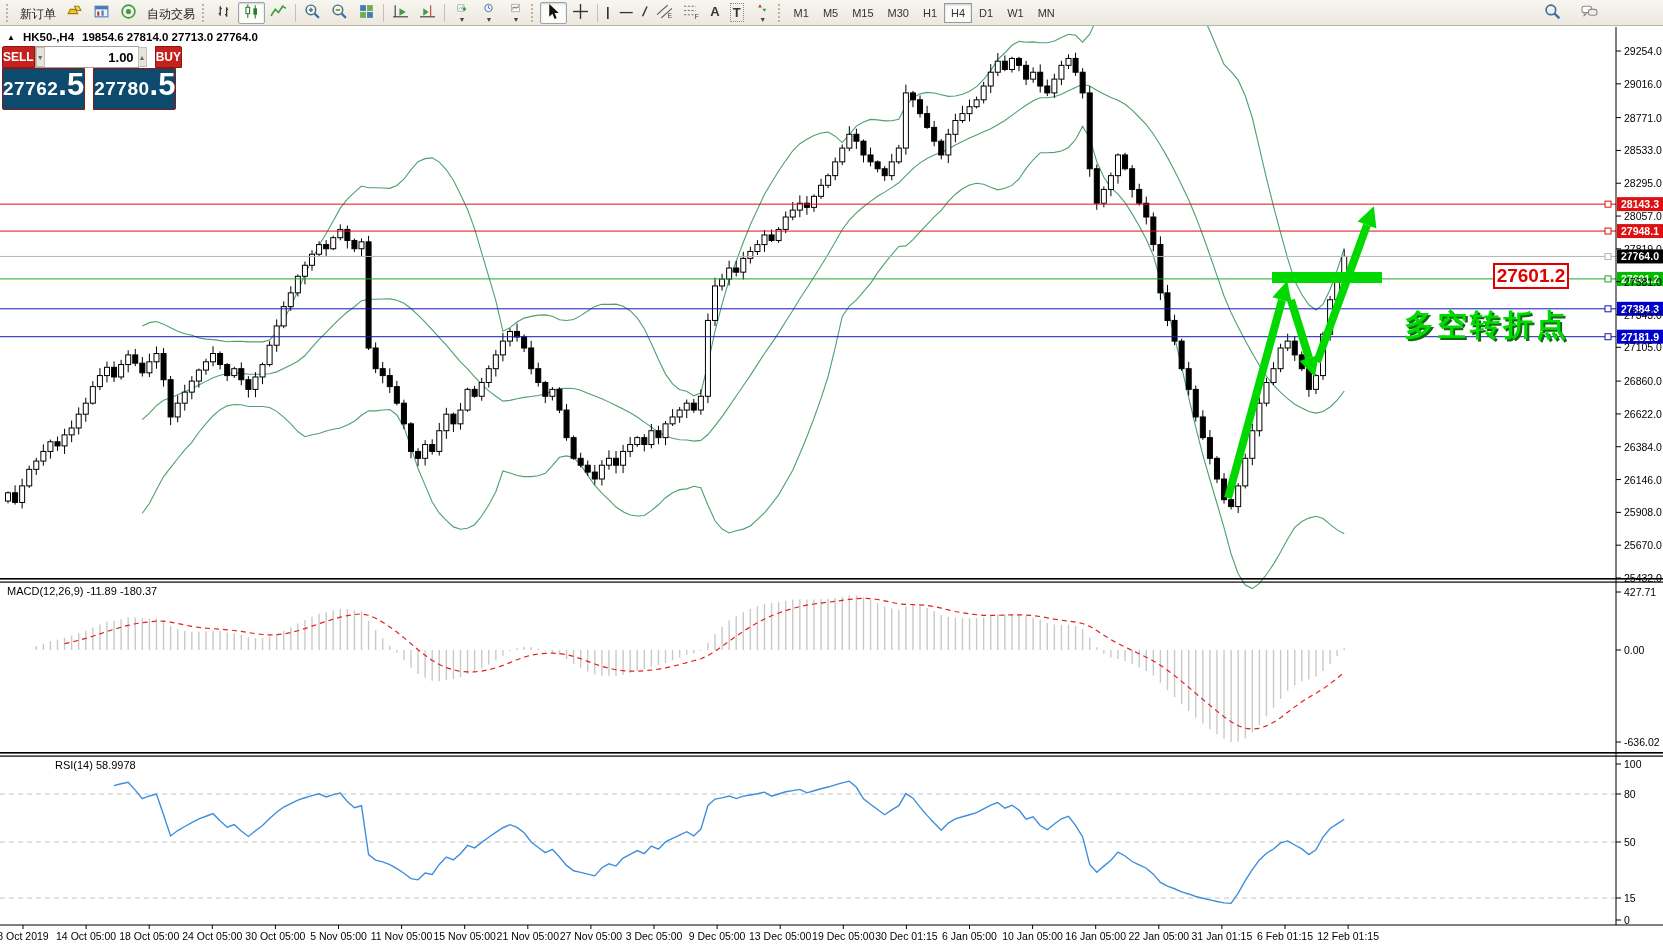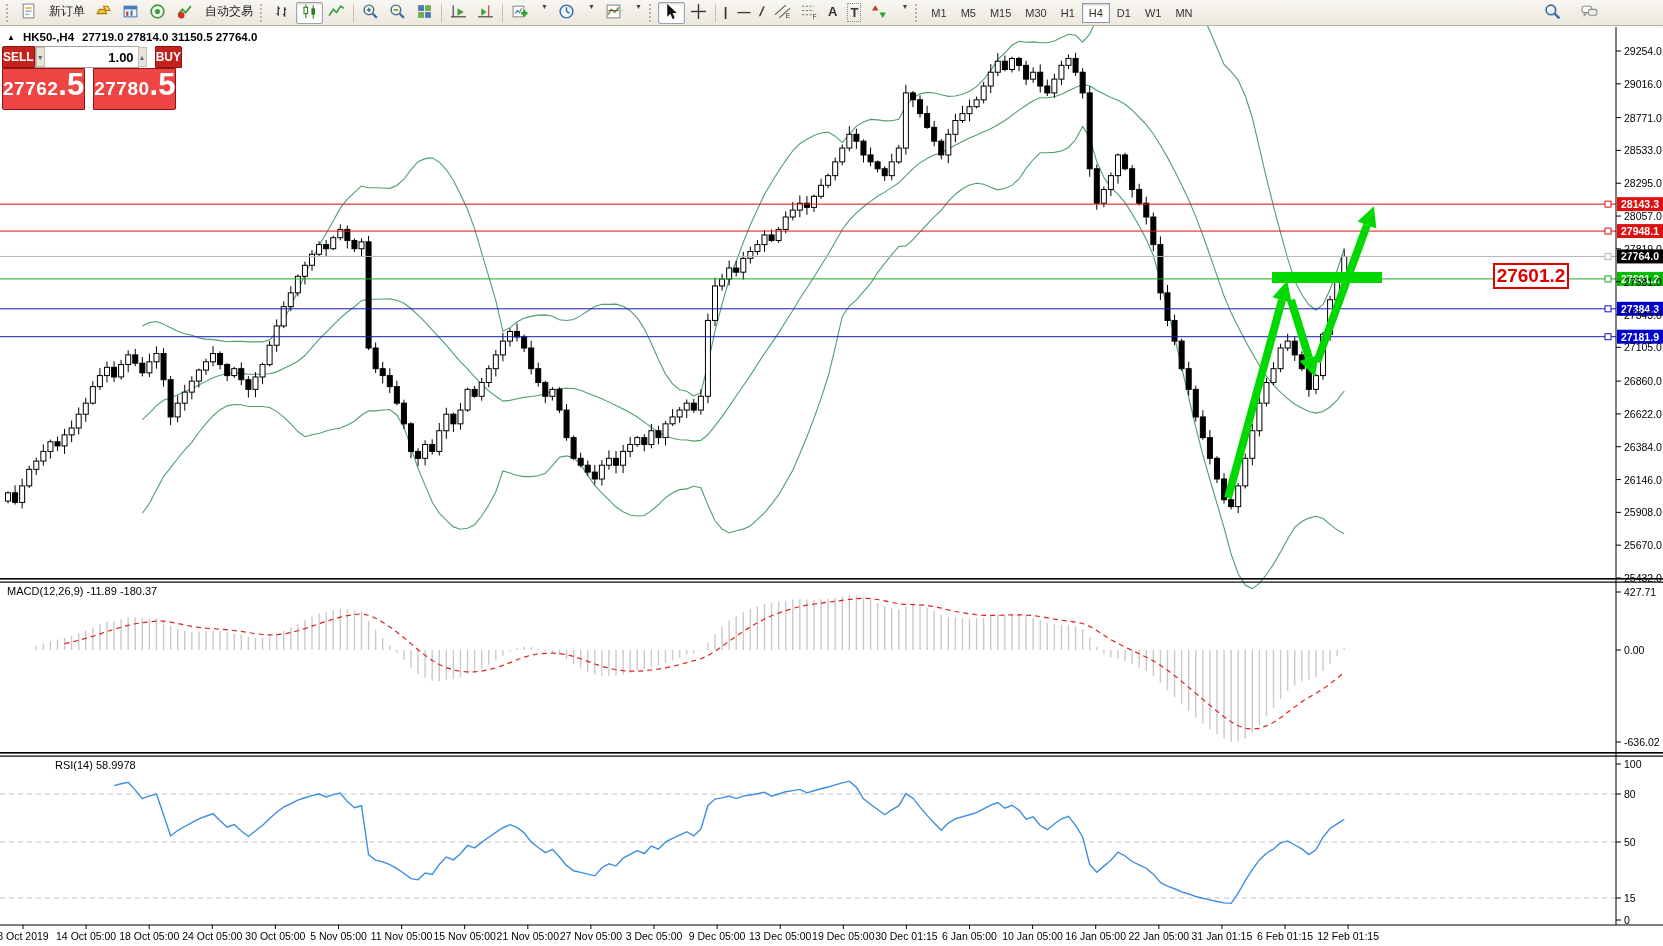"新订单" .tb-btn { align-items: flex-start -> center; flex-direction: none -> column; gap: 12px -> 3px }
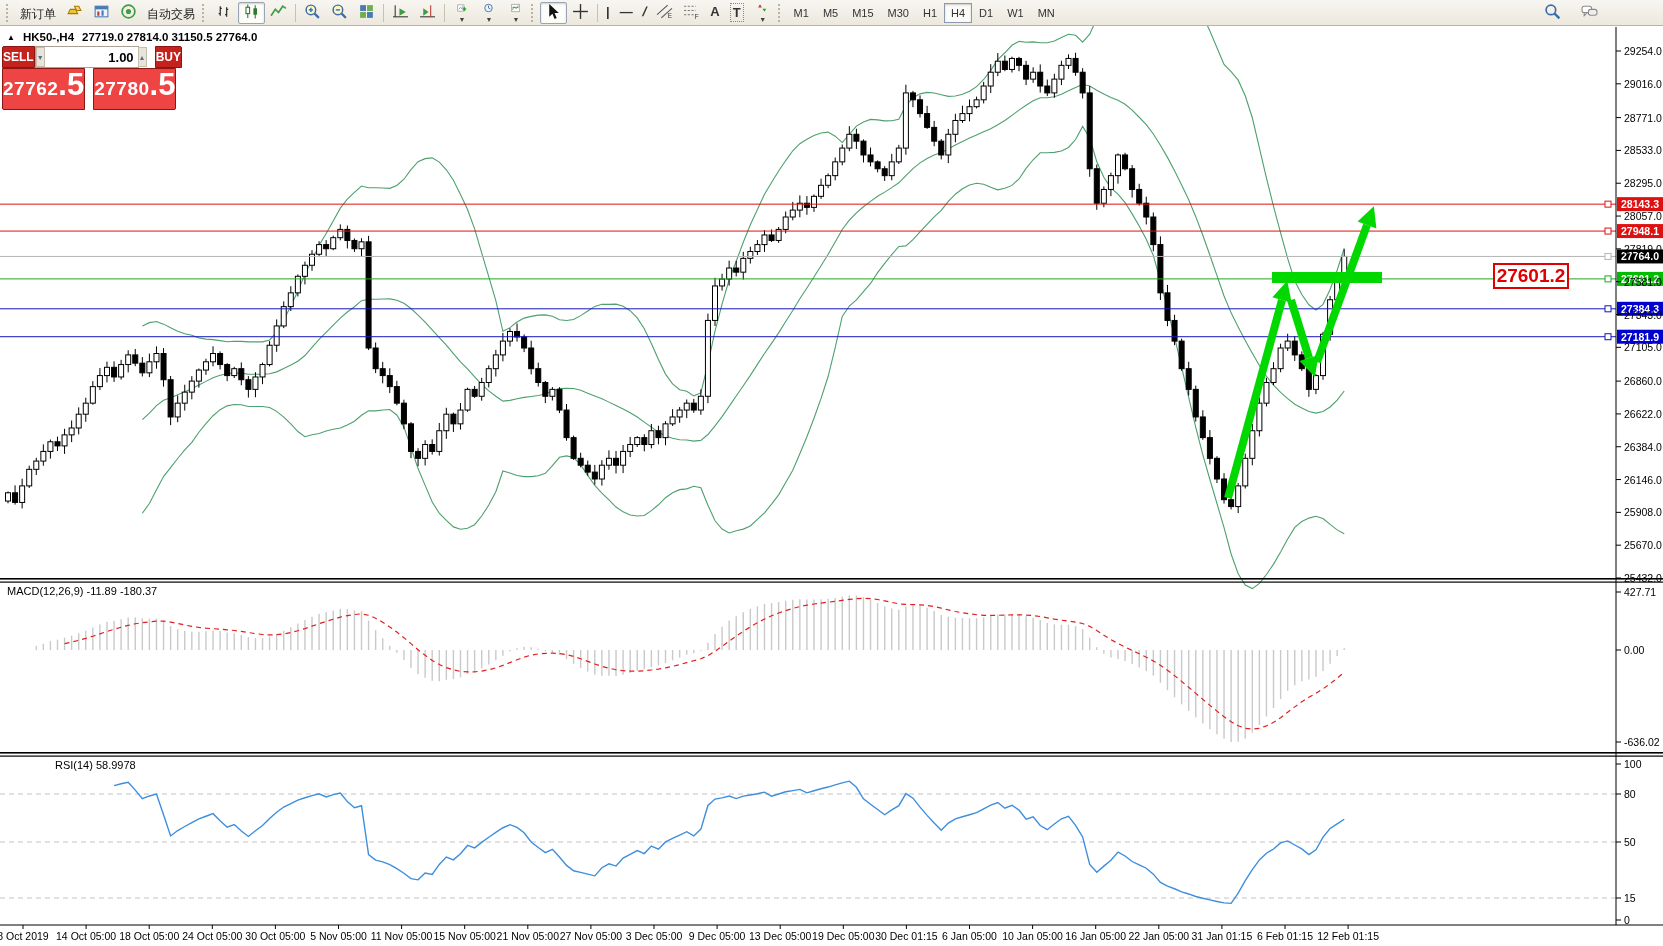"27719.0 27814.0 31150.5 27764.0" span { text: 27719.0 27814.0 31150.5 -> 19854.6 27814.0 27713.0 }
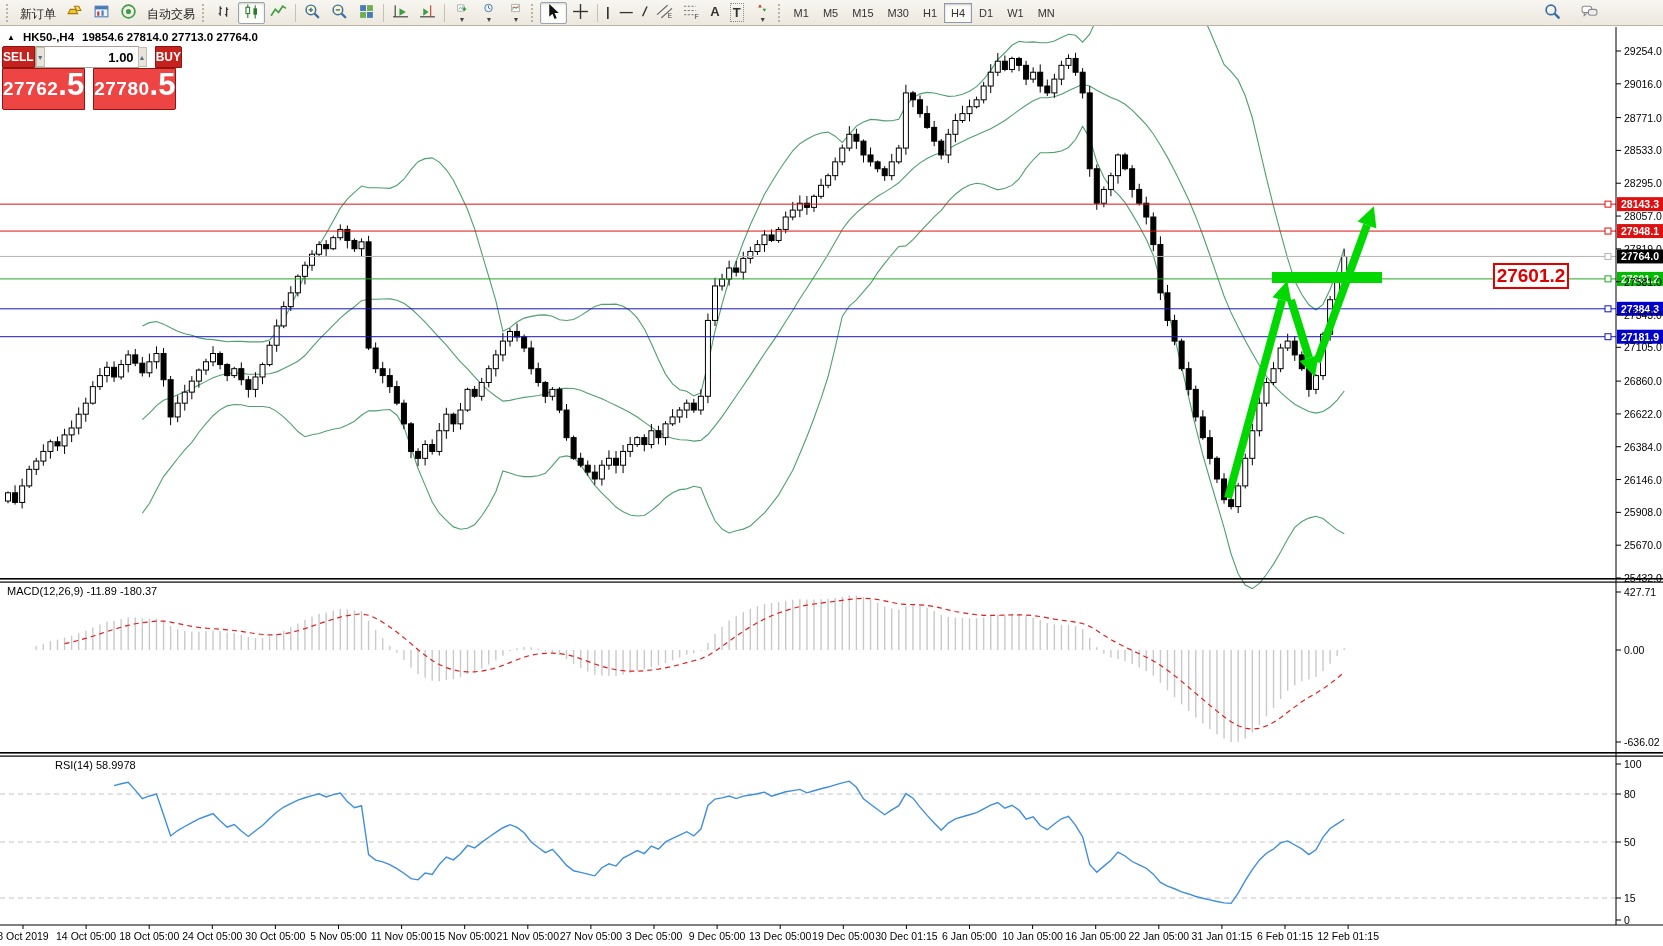"27762" .oc-price { background: #ef4444 -> #0c4a6e }
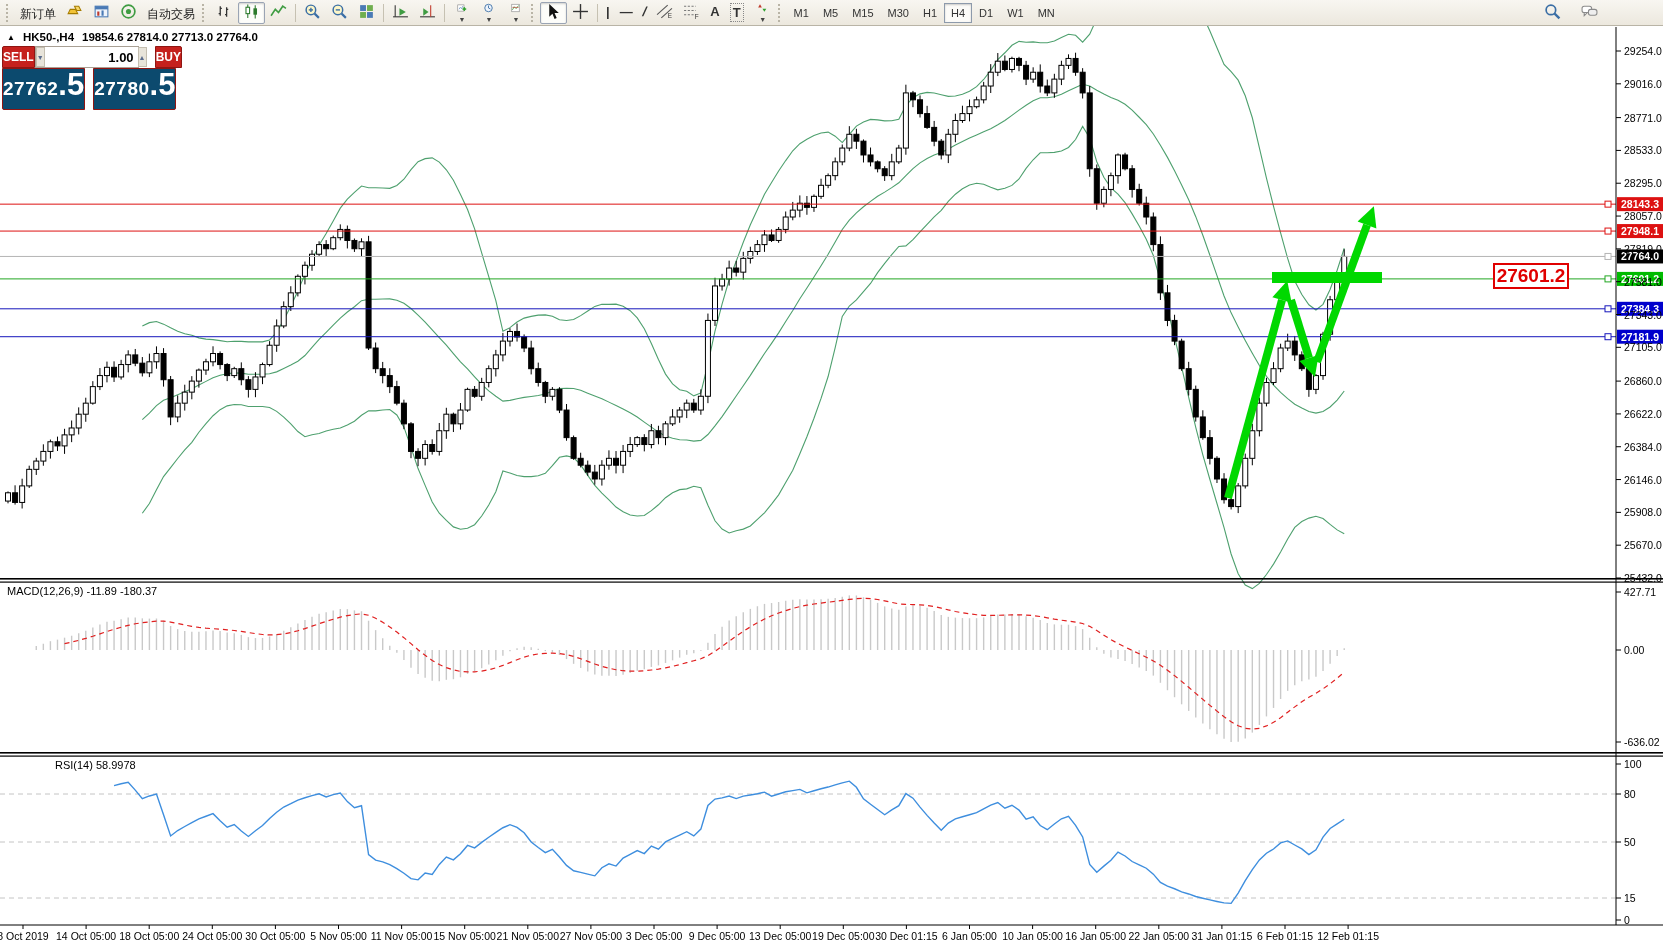"多空转折点" div { html: none -> <div>多空转折点</div> }
